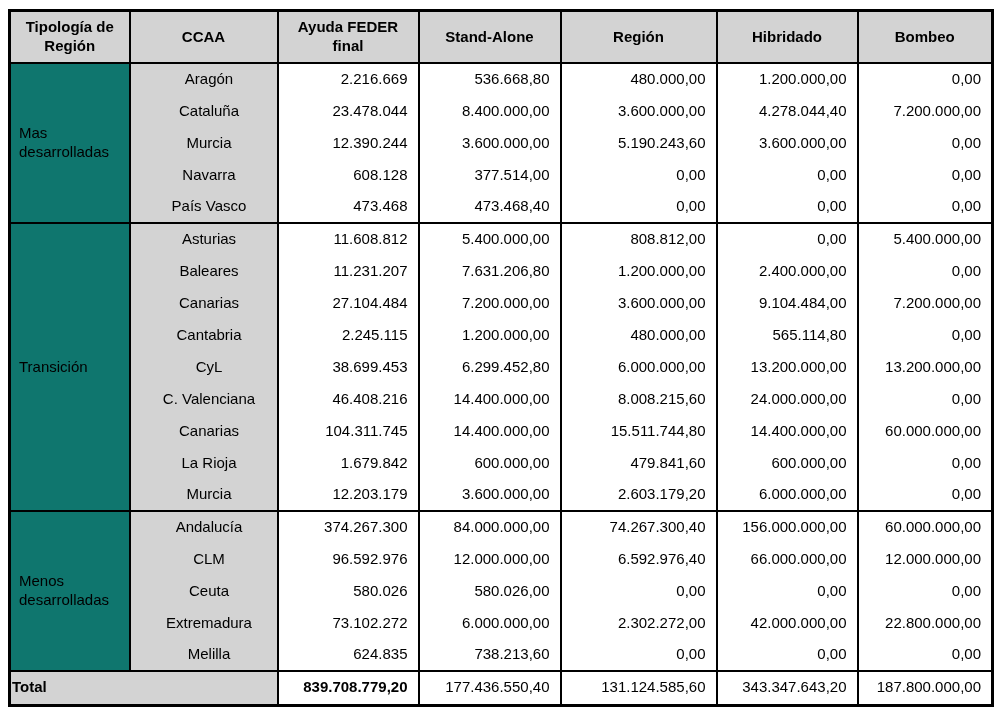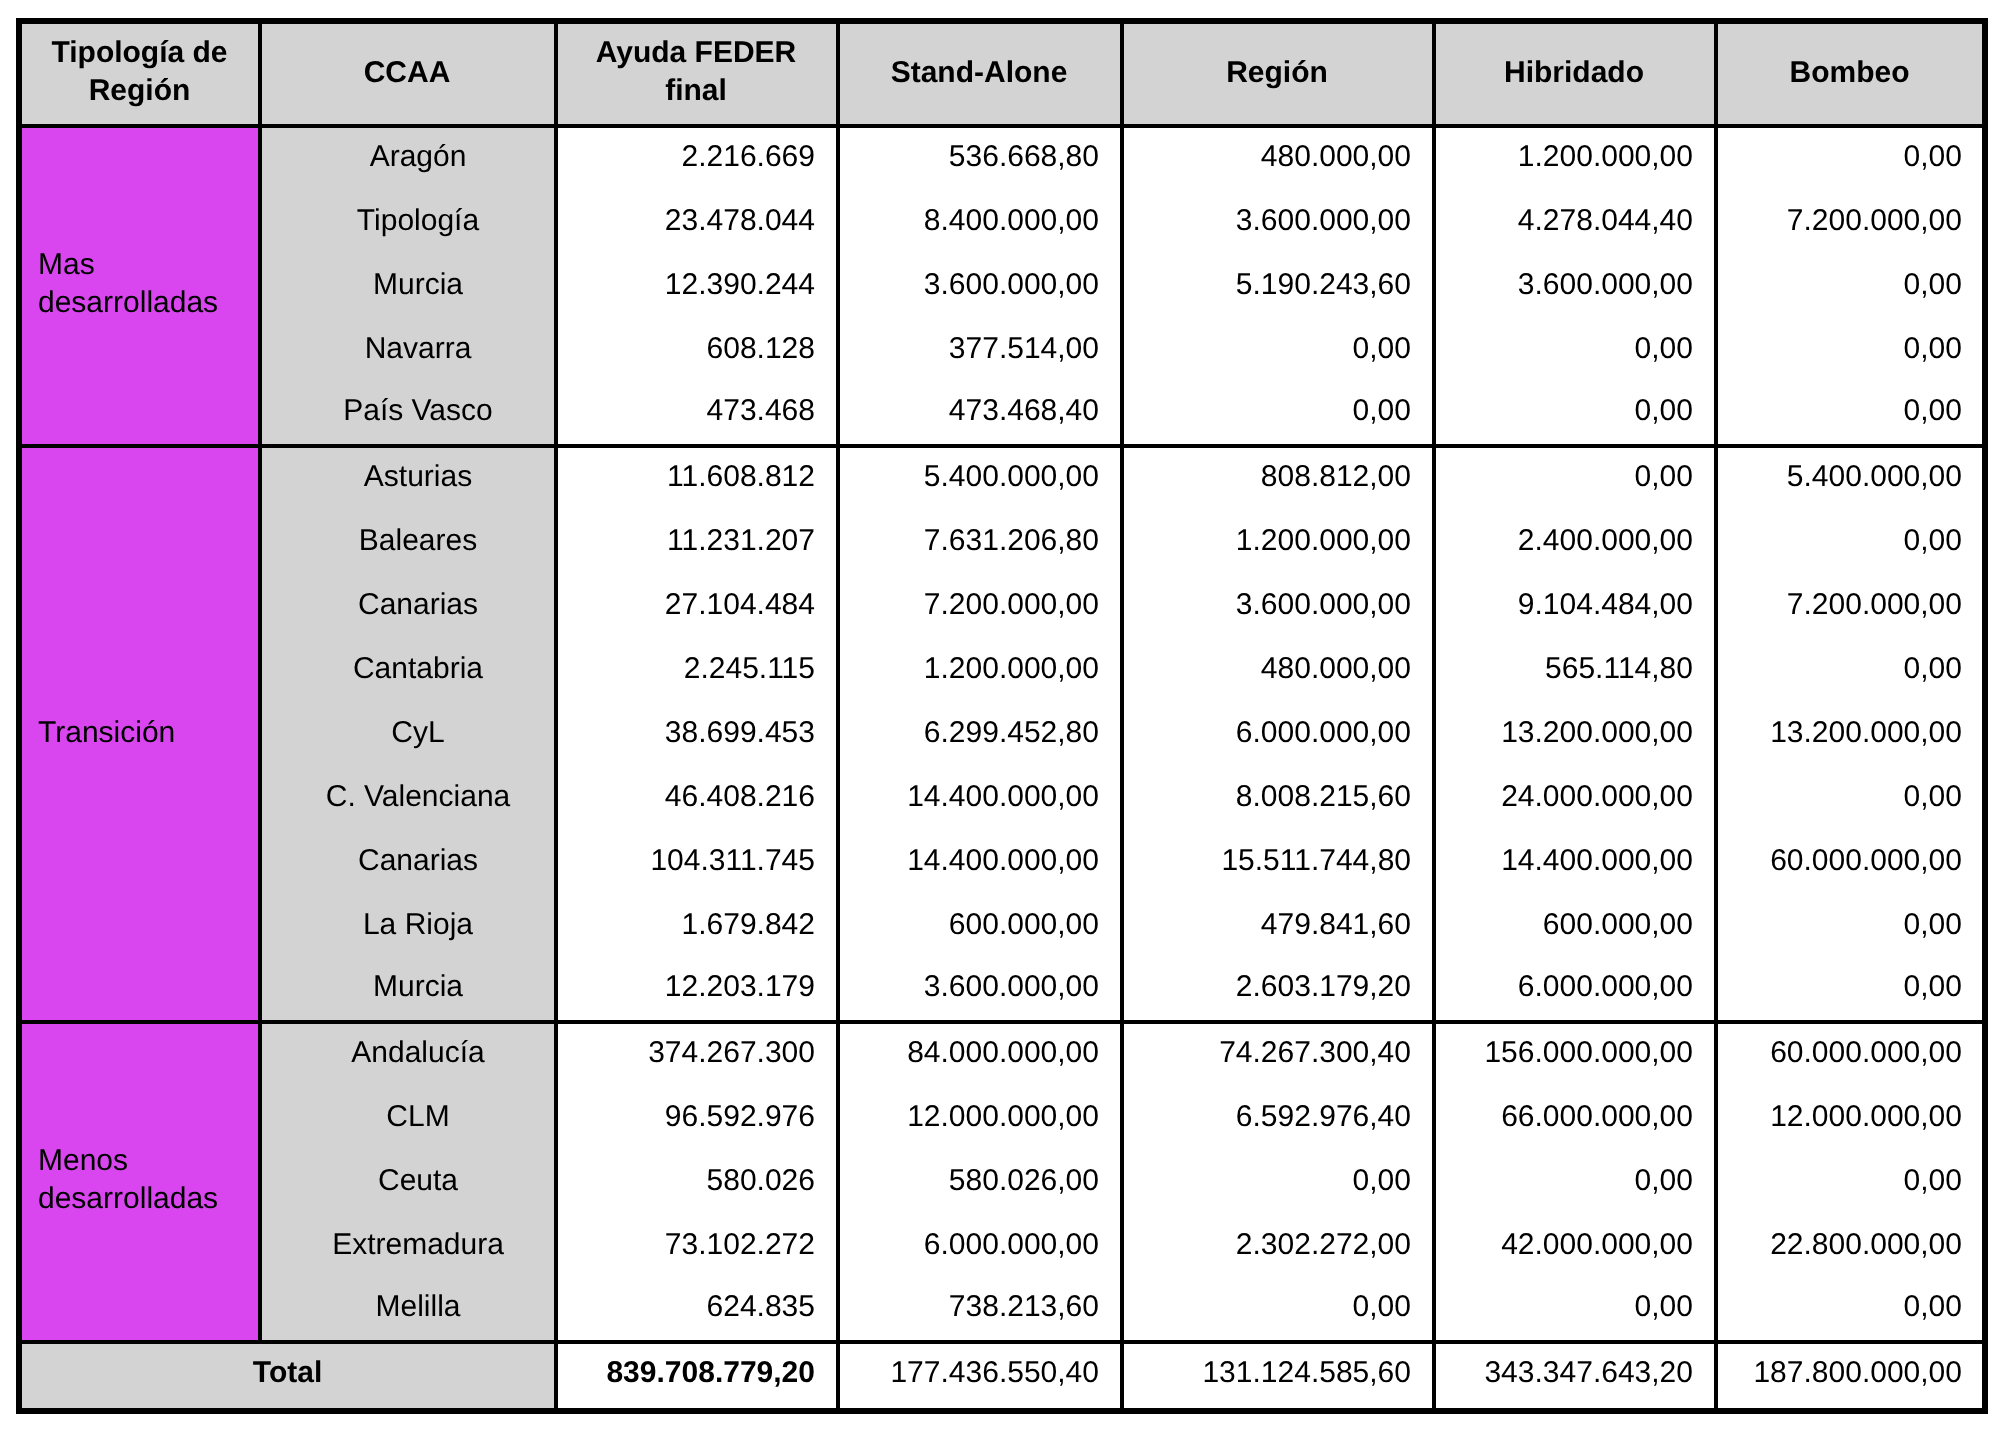"Tipología" td.ccaa { text: Tipología -> Cataluña }
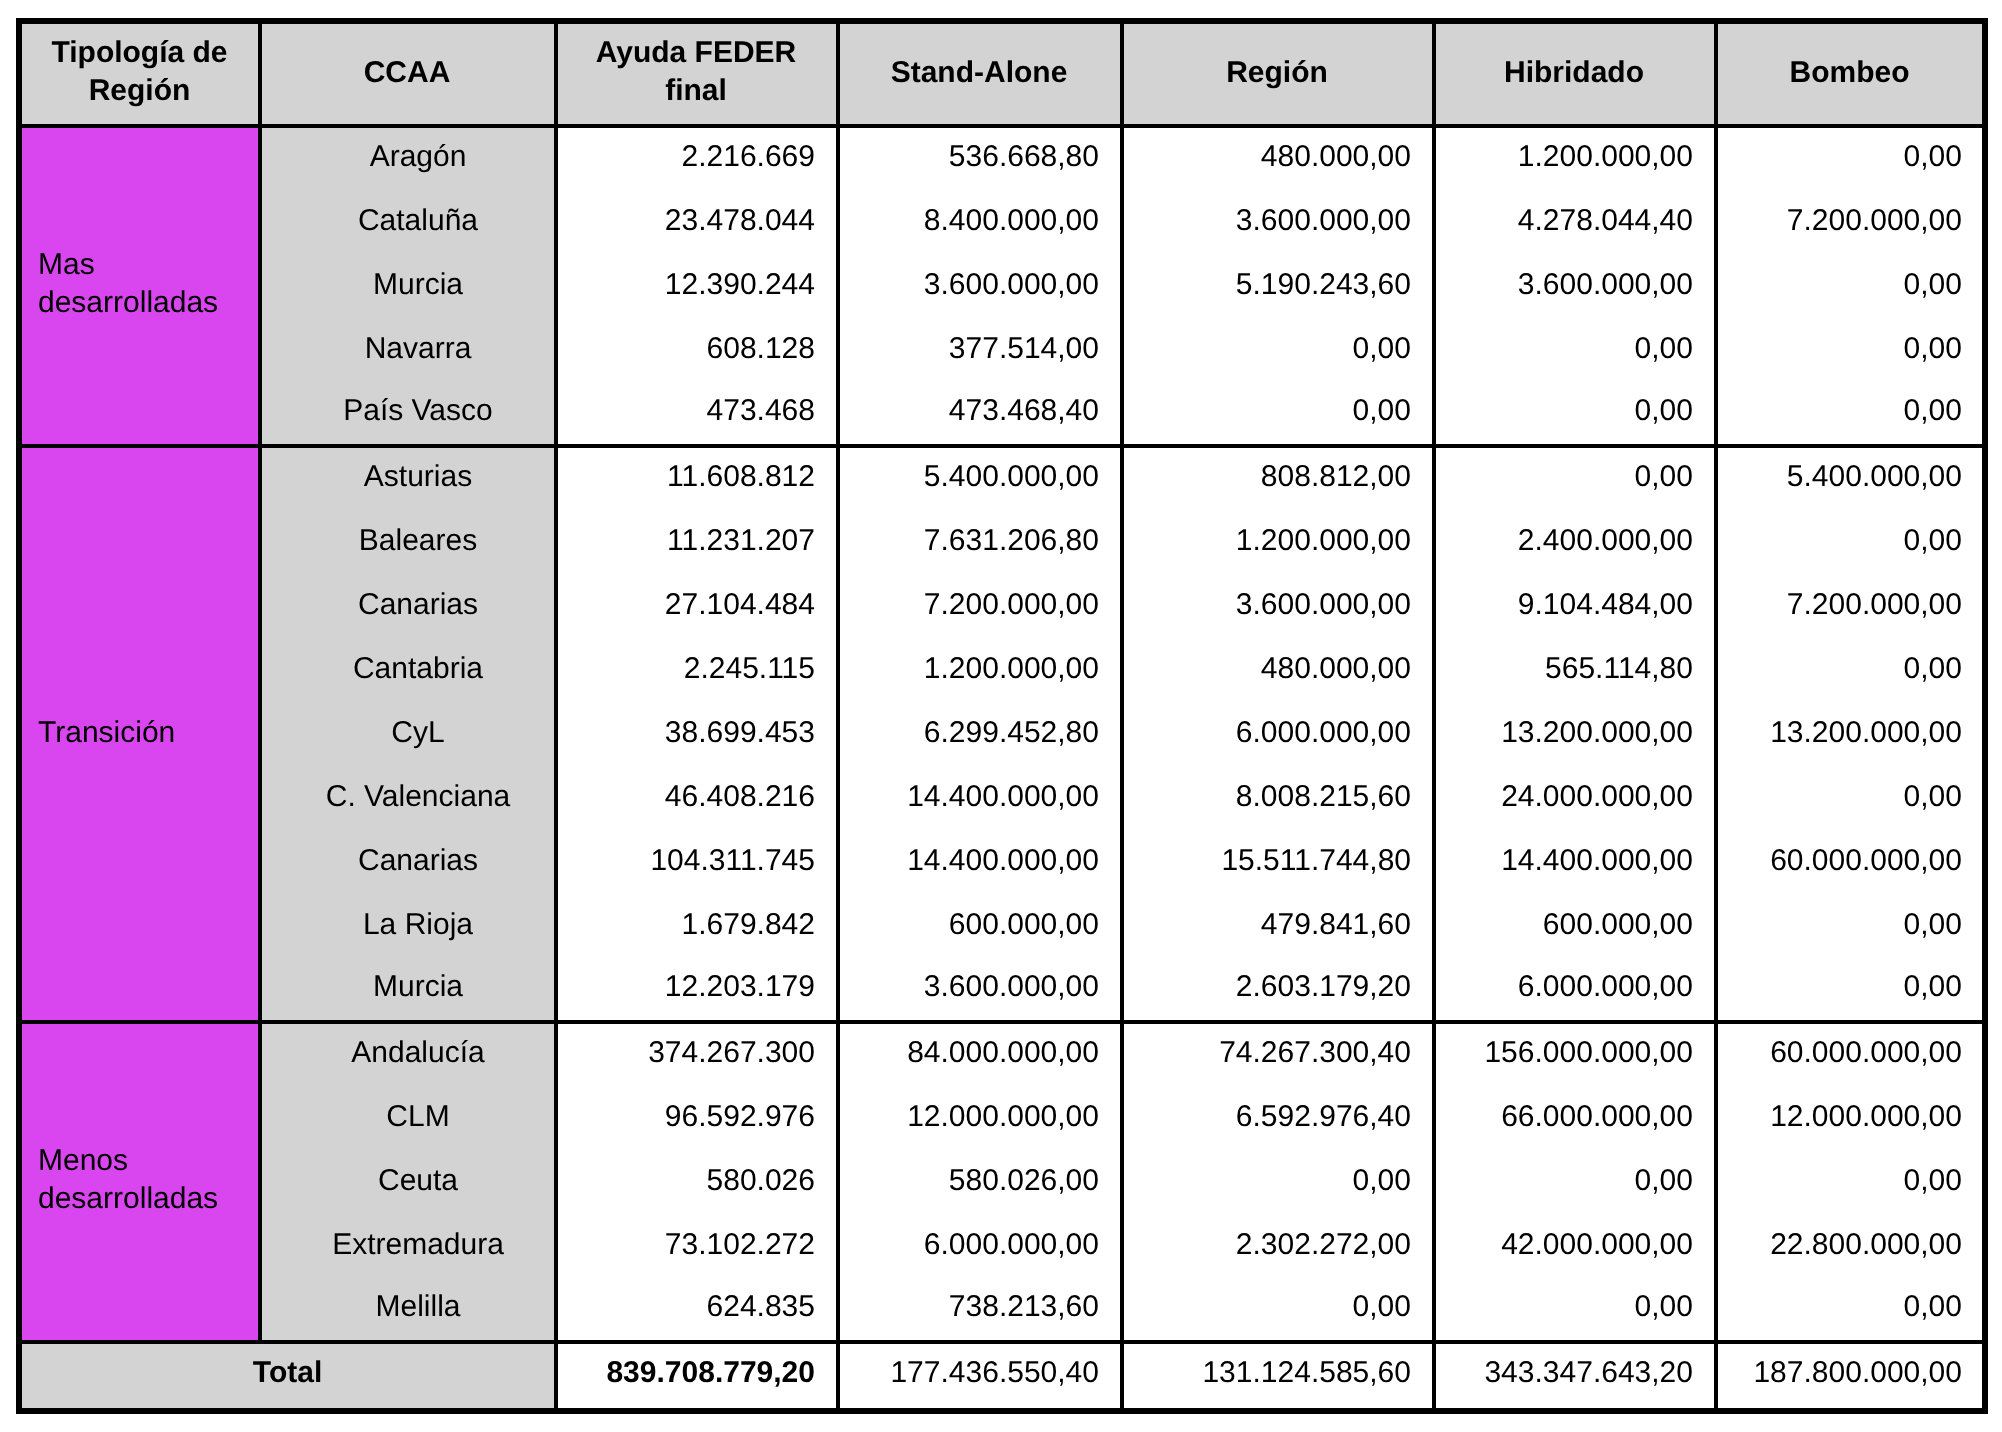"Mas desarrolladas" tbody th.region { background: #d946ef -> #0f766e }
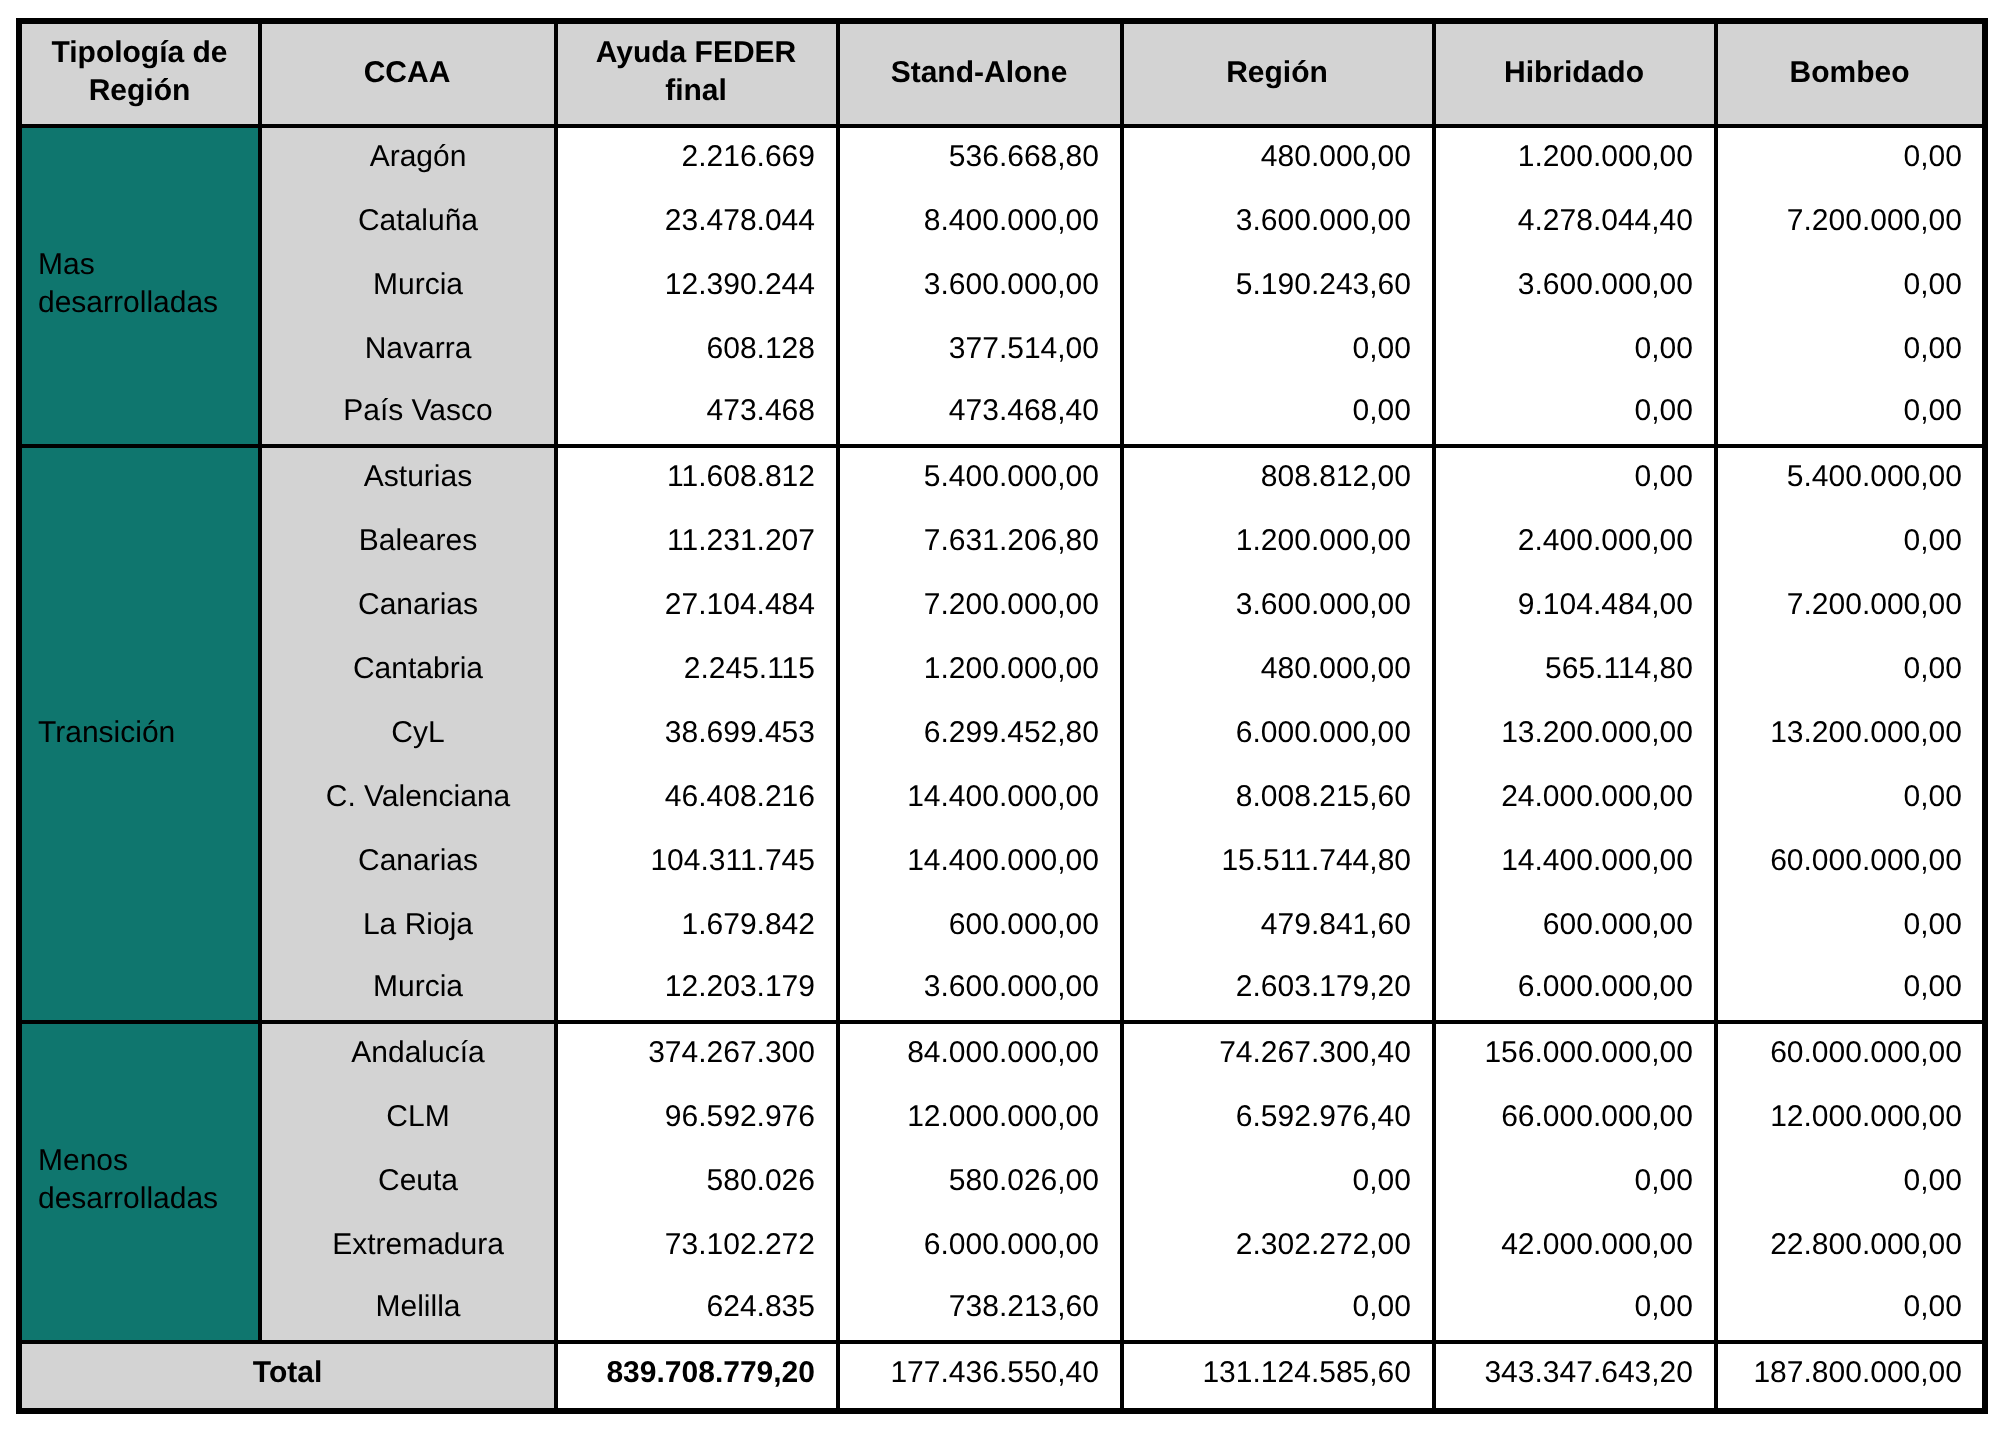"Total" tfoot td.total-label { text-align: center -> none }
